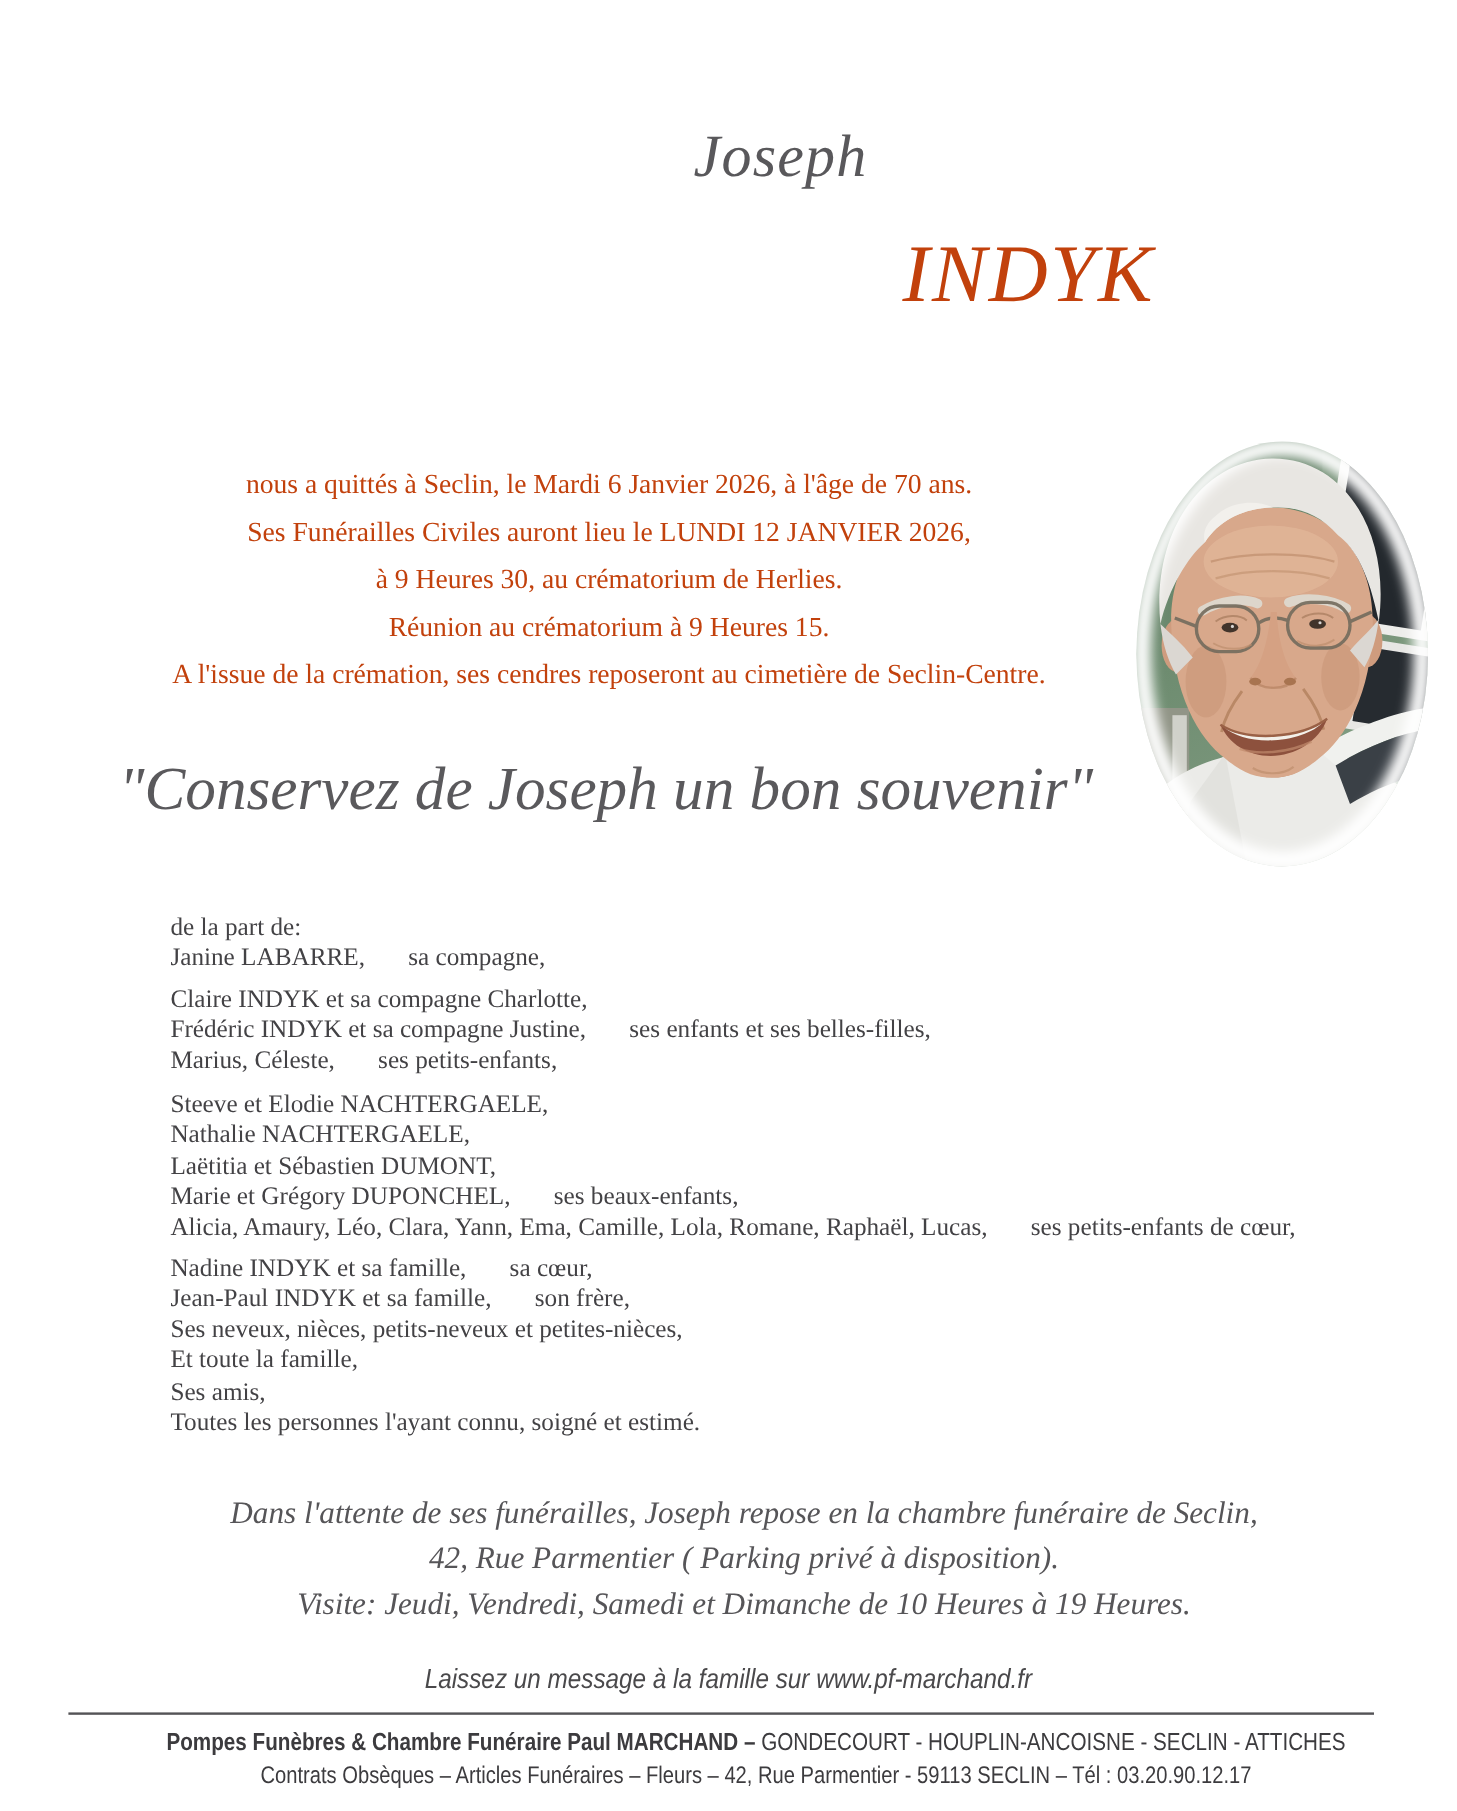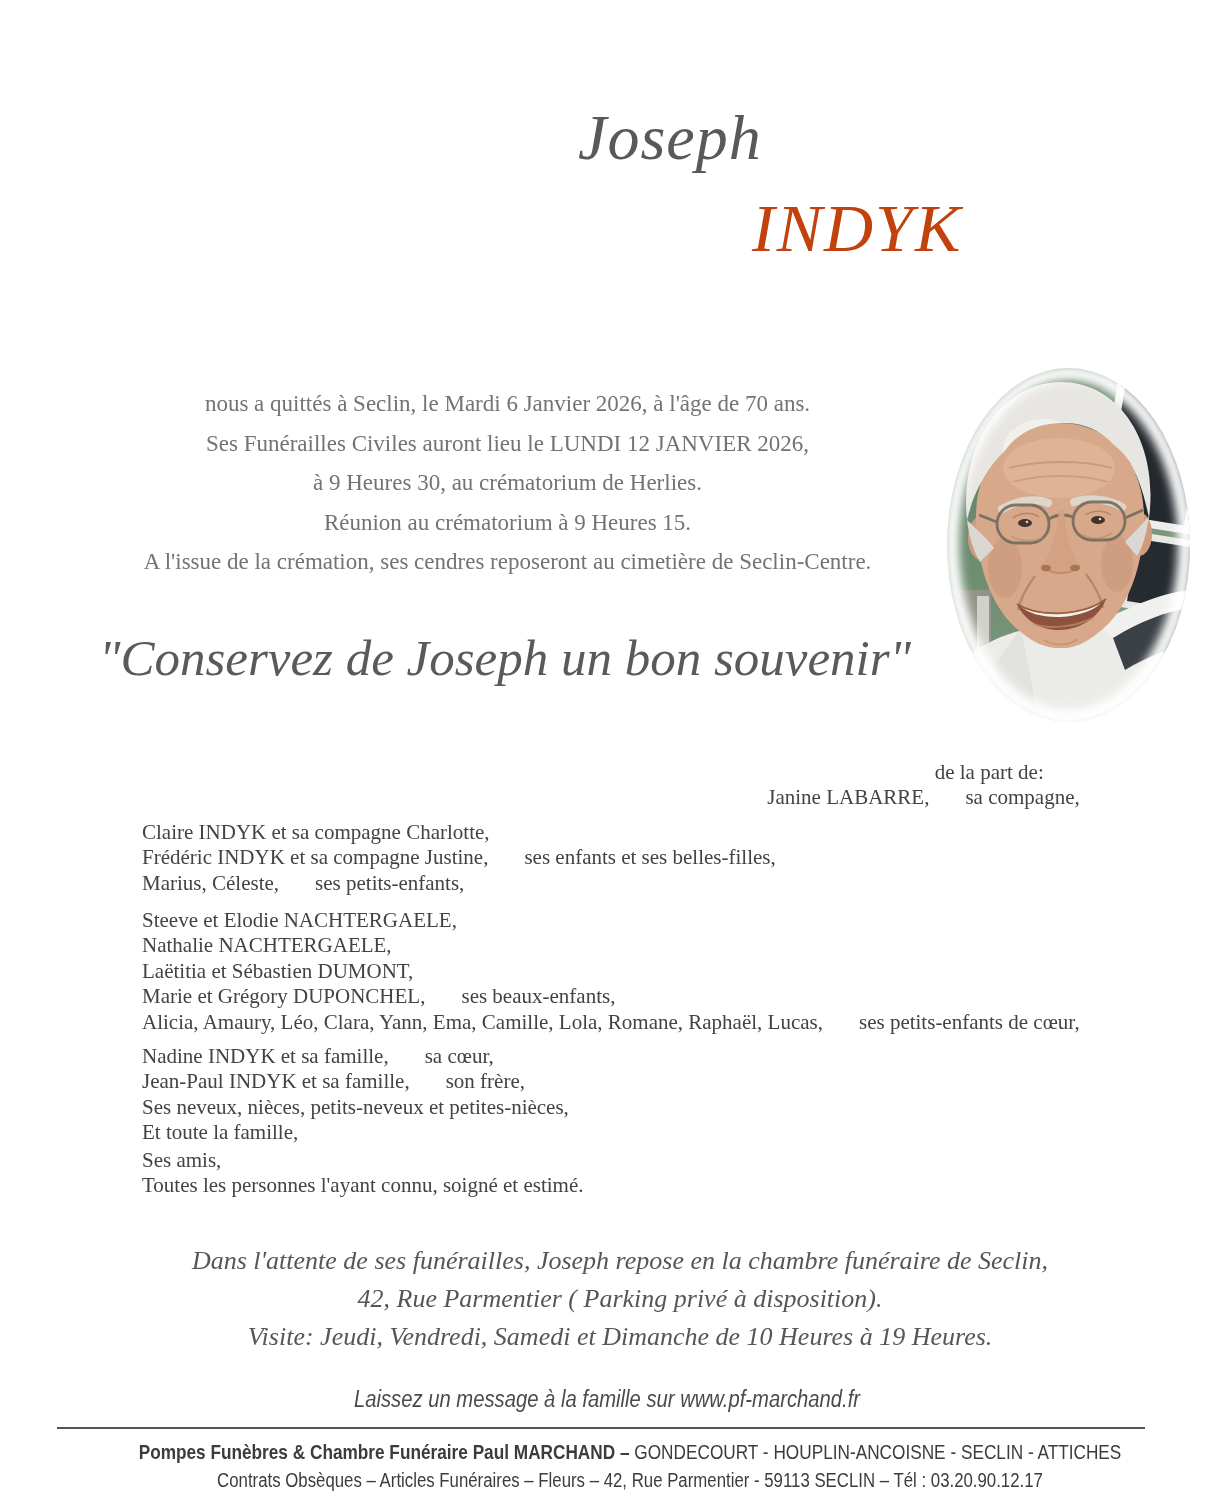"Joseph" .title-first { font-size: 64px -> 50px }
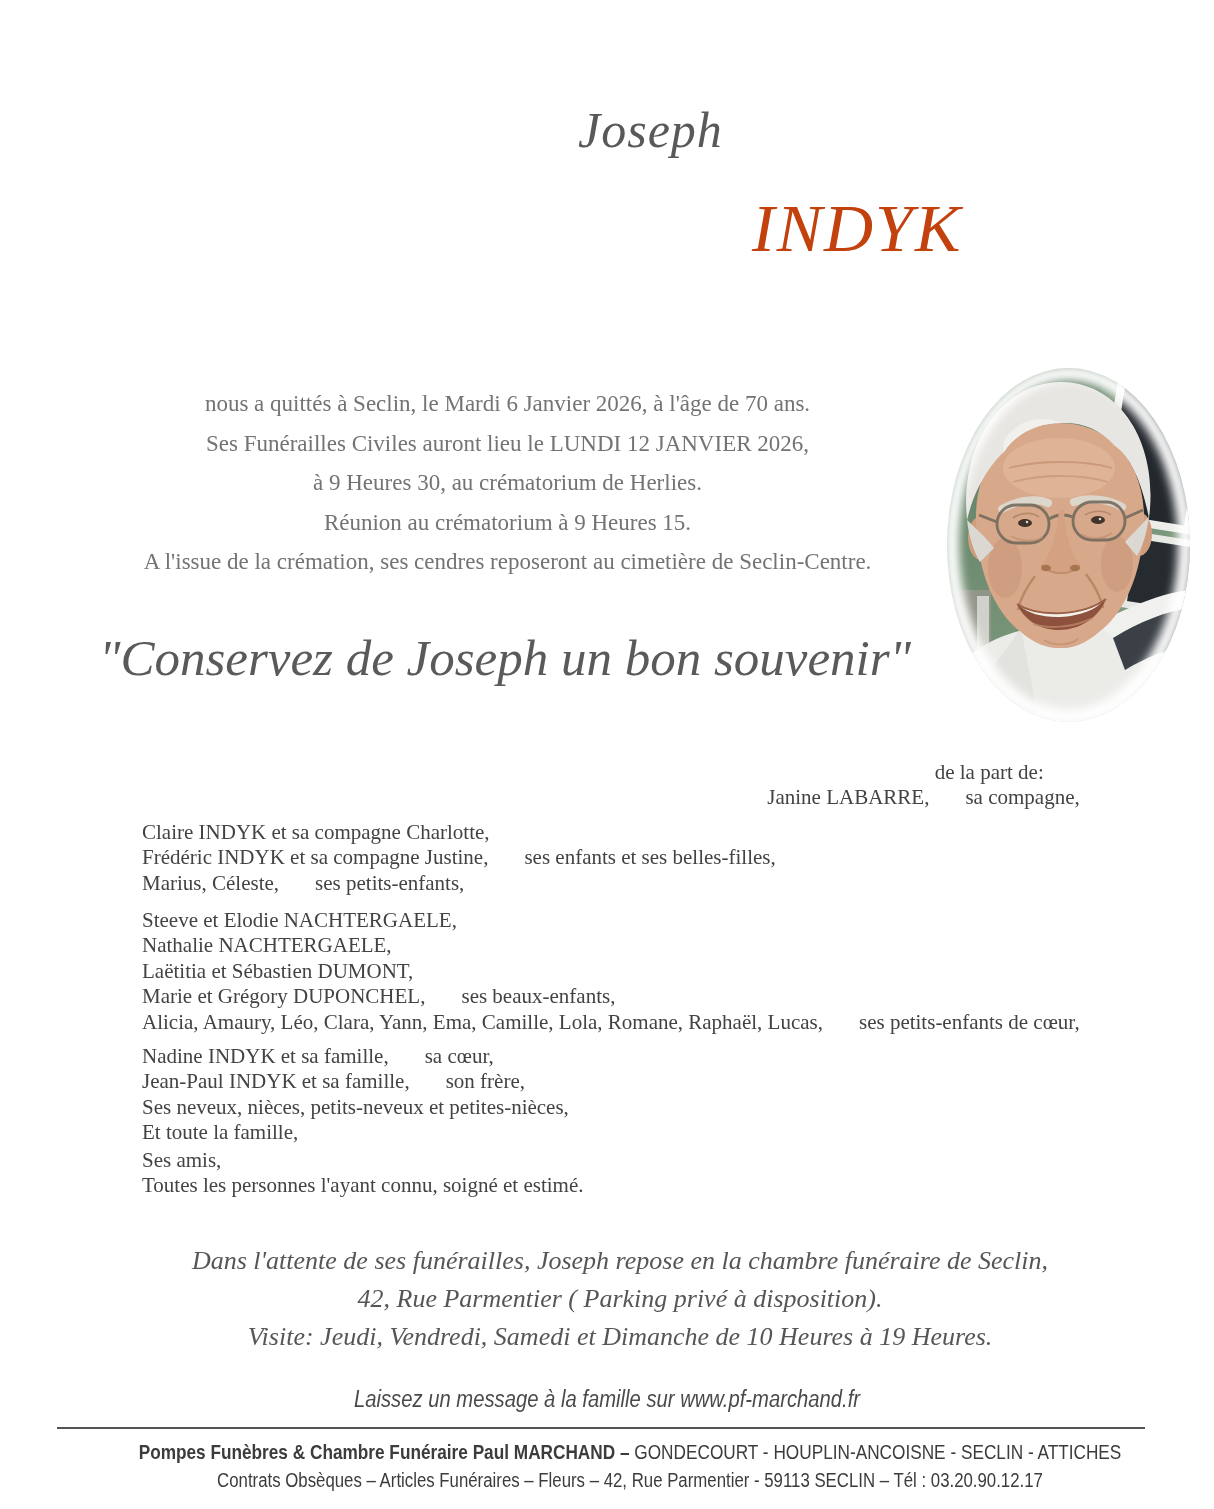"nous a quittés à Seclin," .announcement { color: #737373 -> #c2410c }
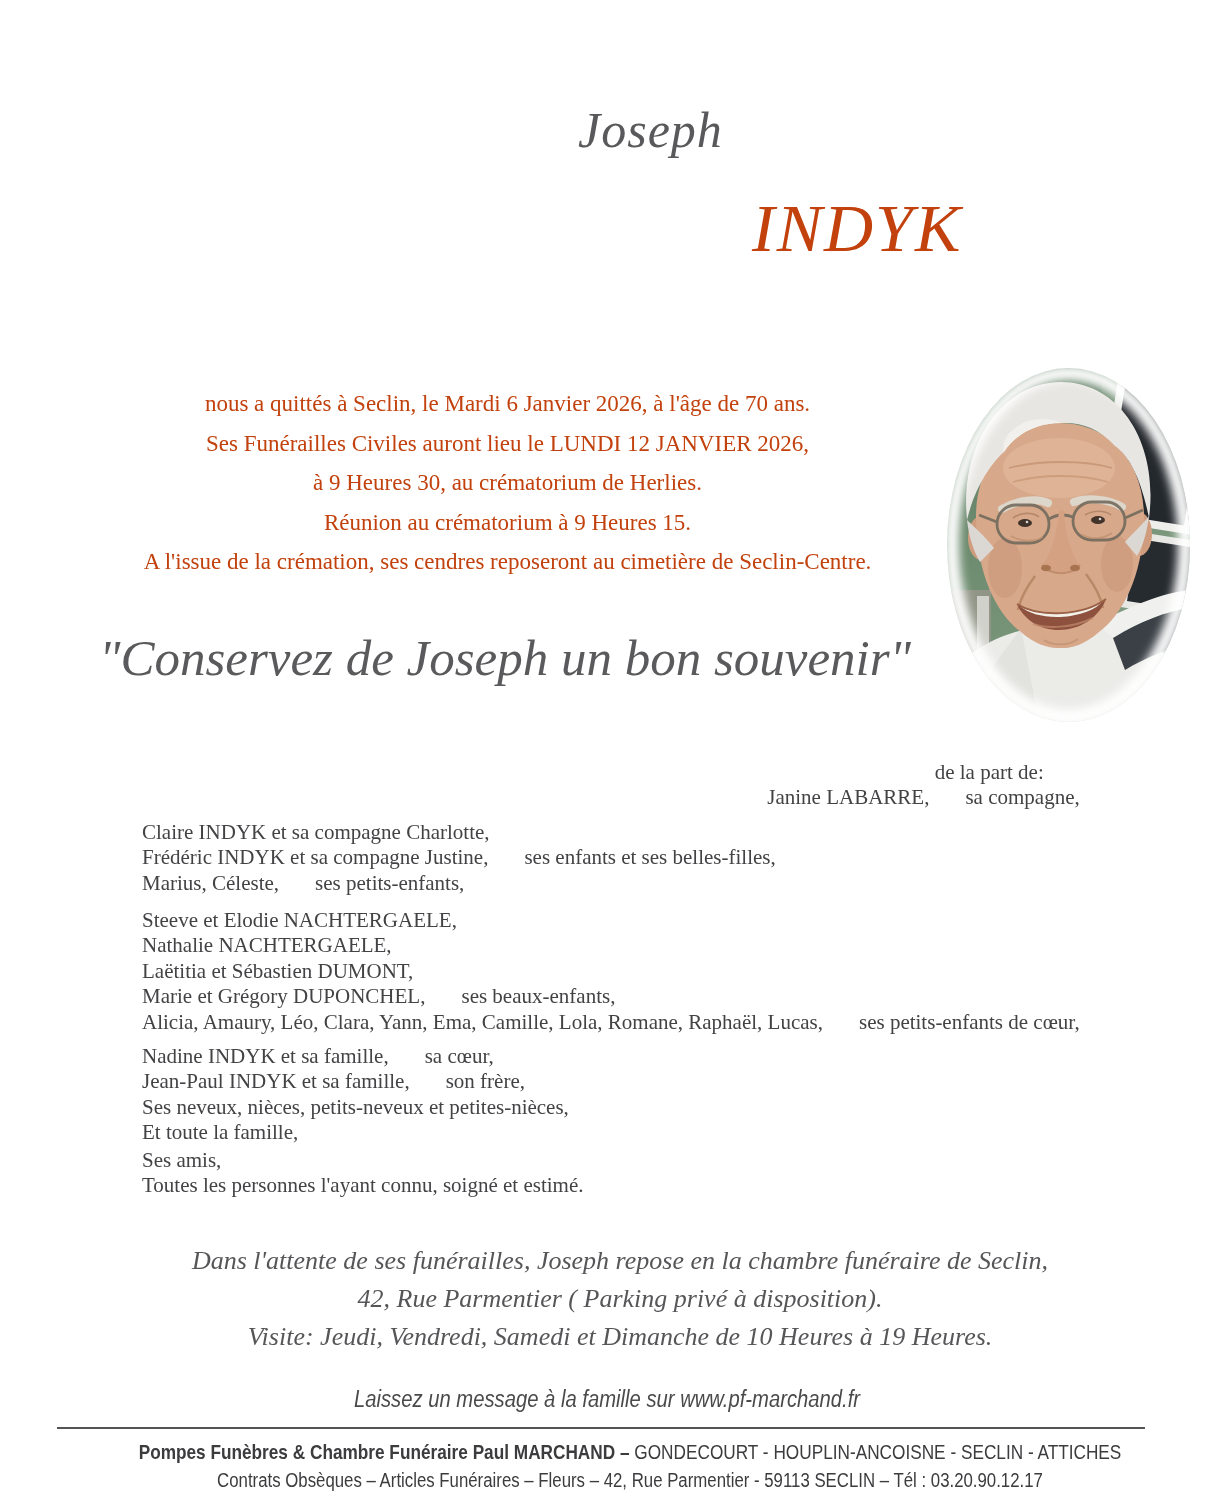"de la part de:" .family .group-0 { text-align: right -> none }
